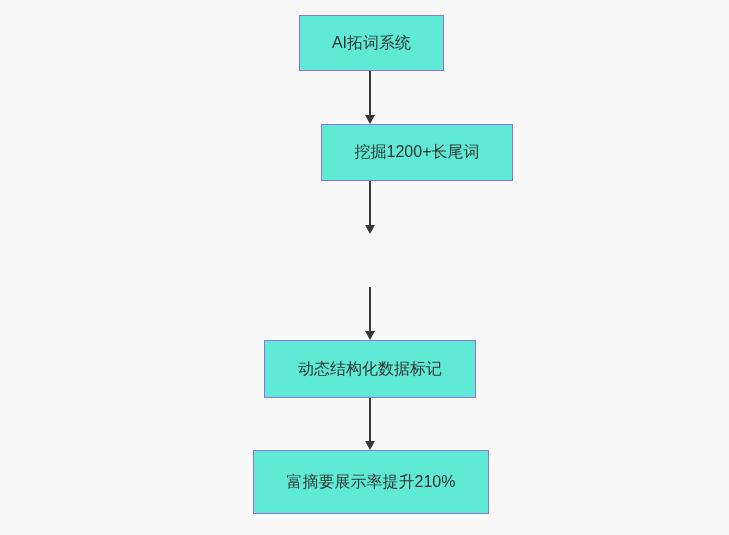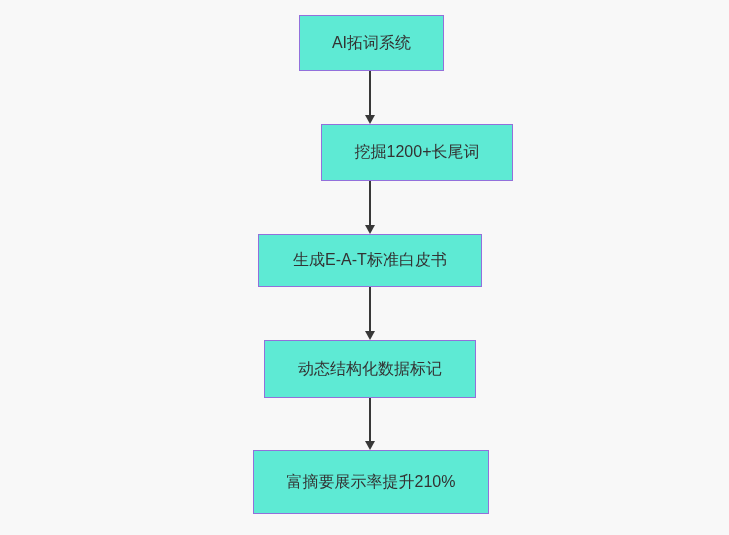"生成E-A-T标准白皮书" div.node { html: <div> <span>生成E-A-T标准白皮书</span> </div> -> none }
